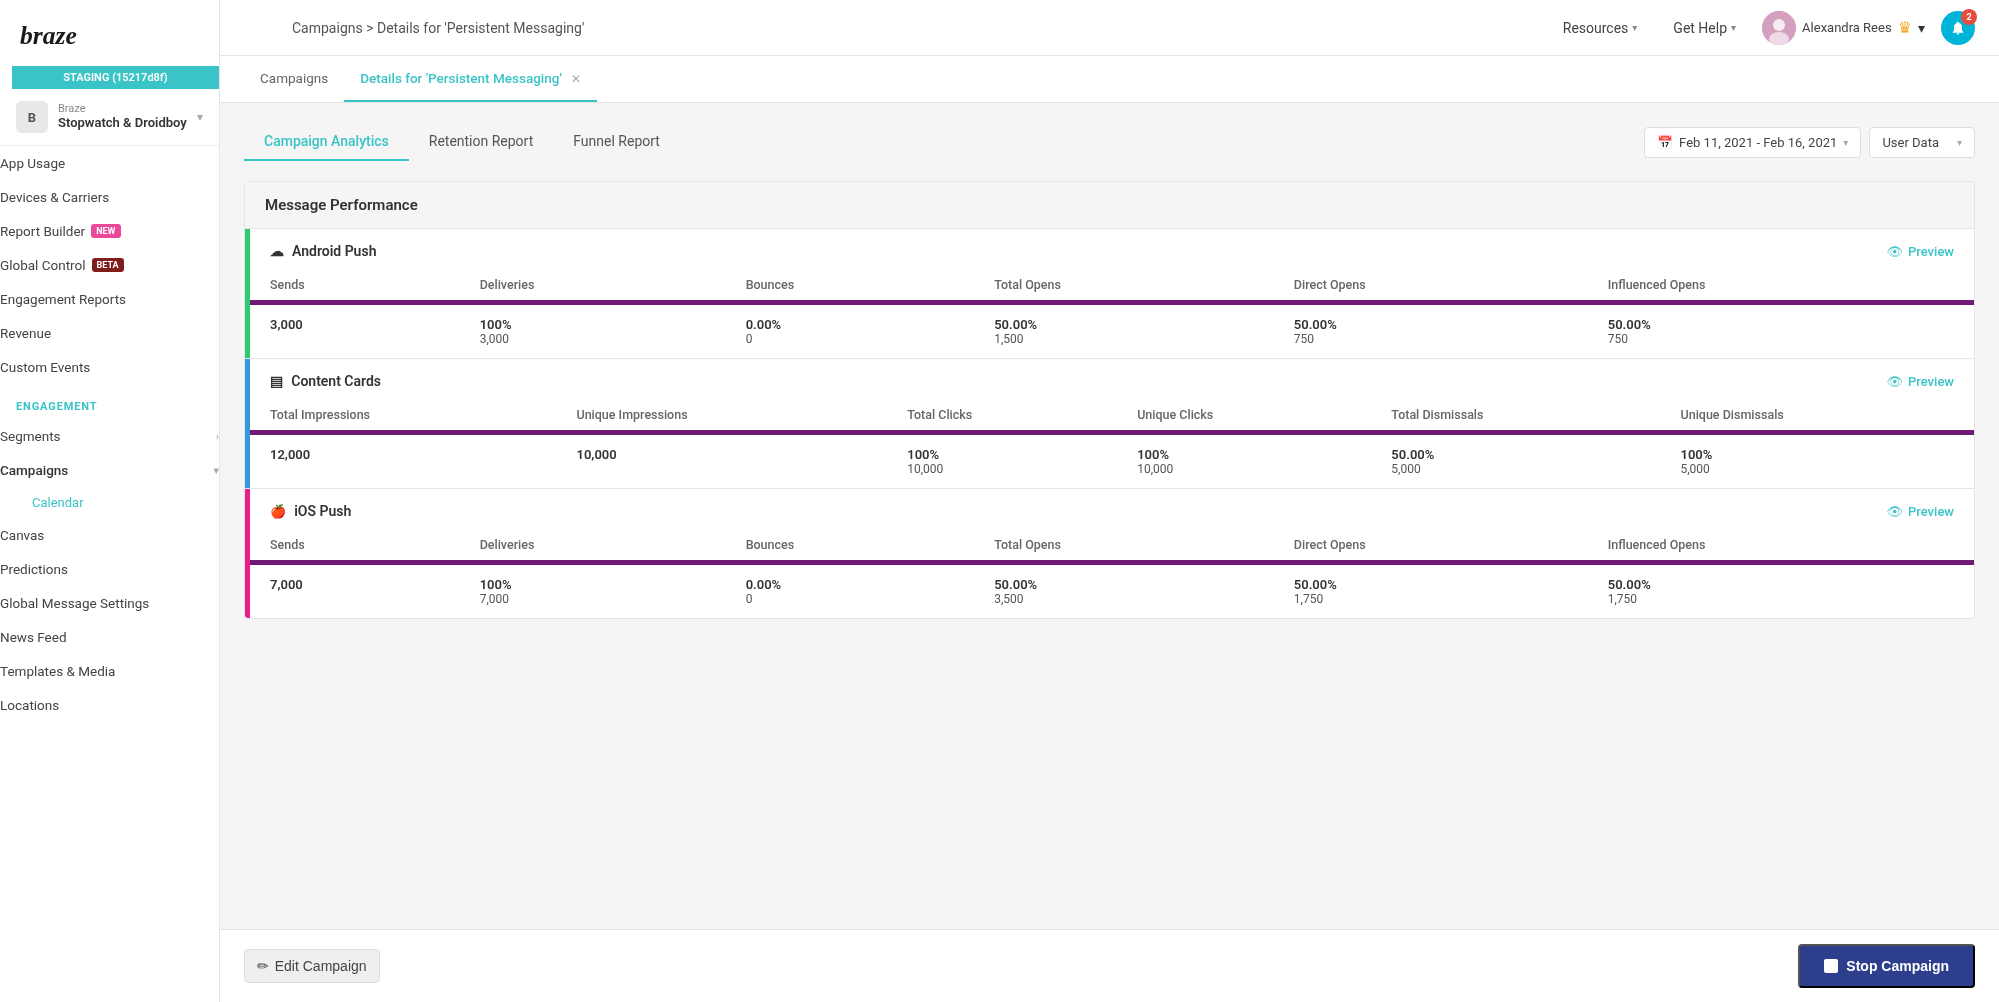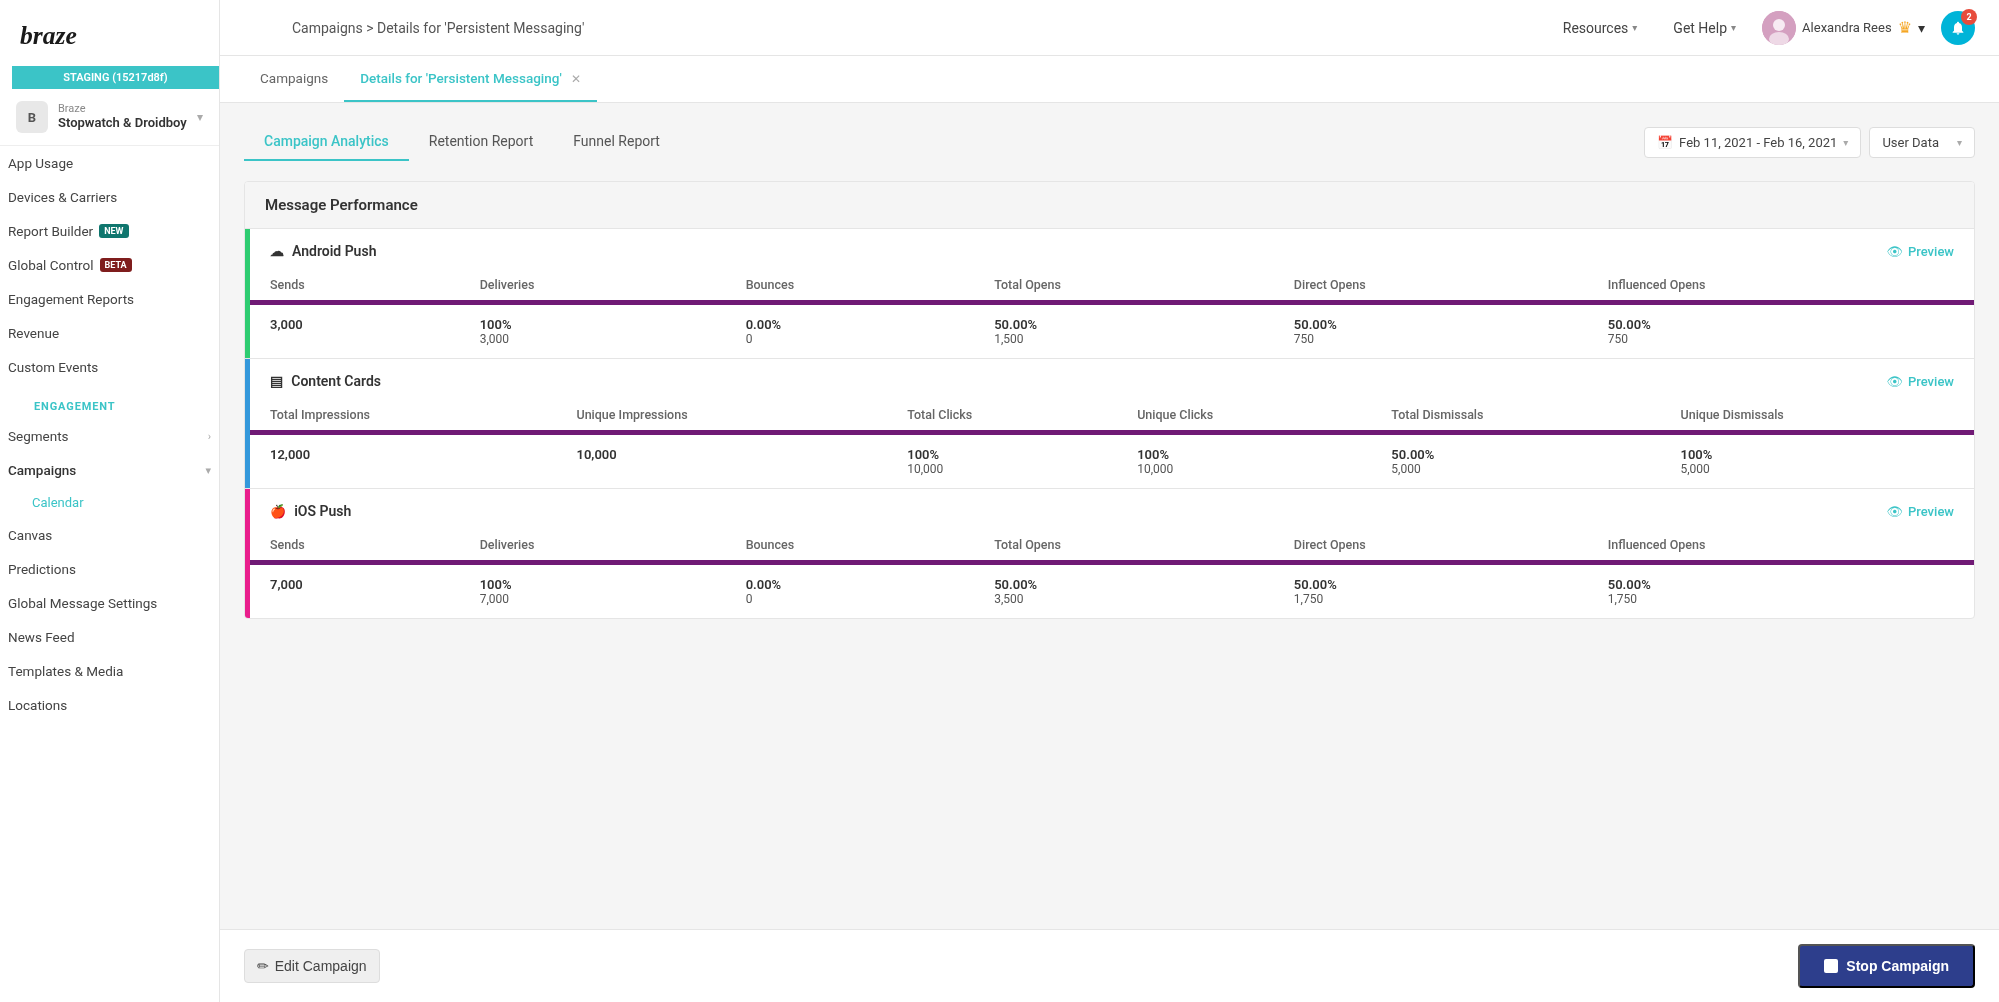"App Usage" .sidebar-item { padding: 9px 8px -> 9px 0 }
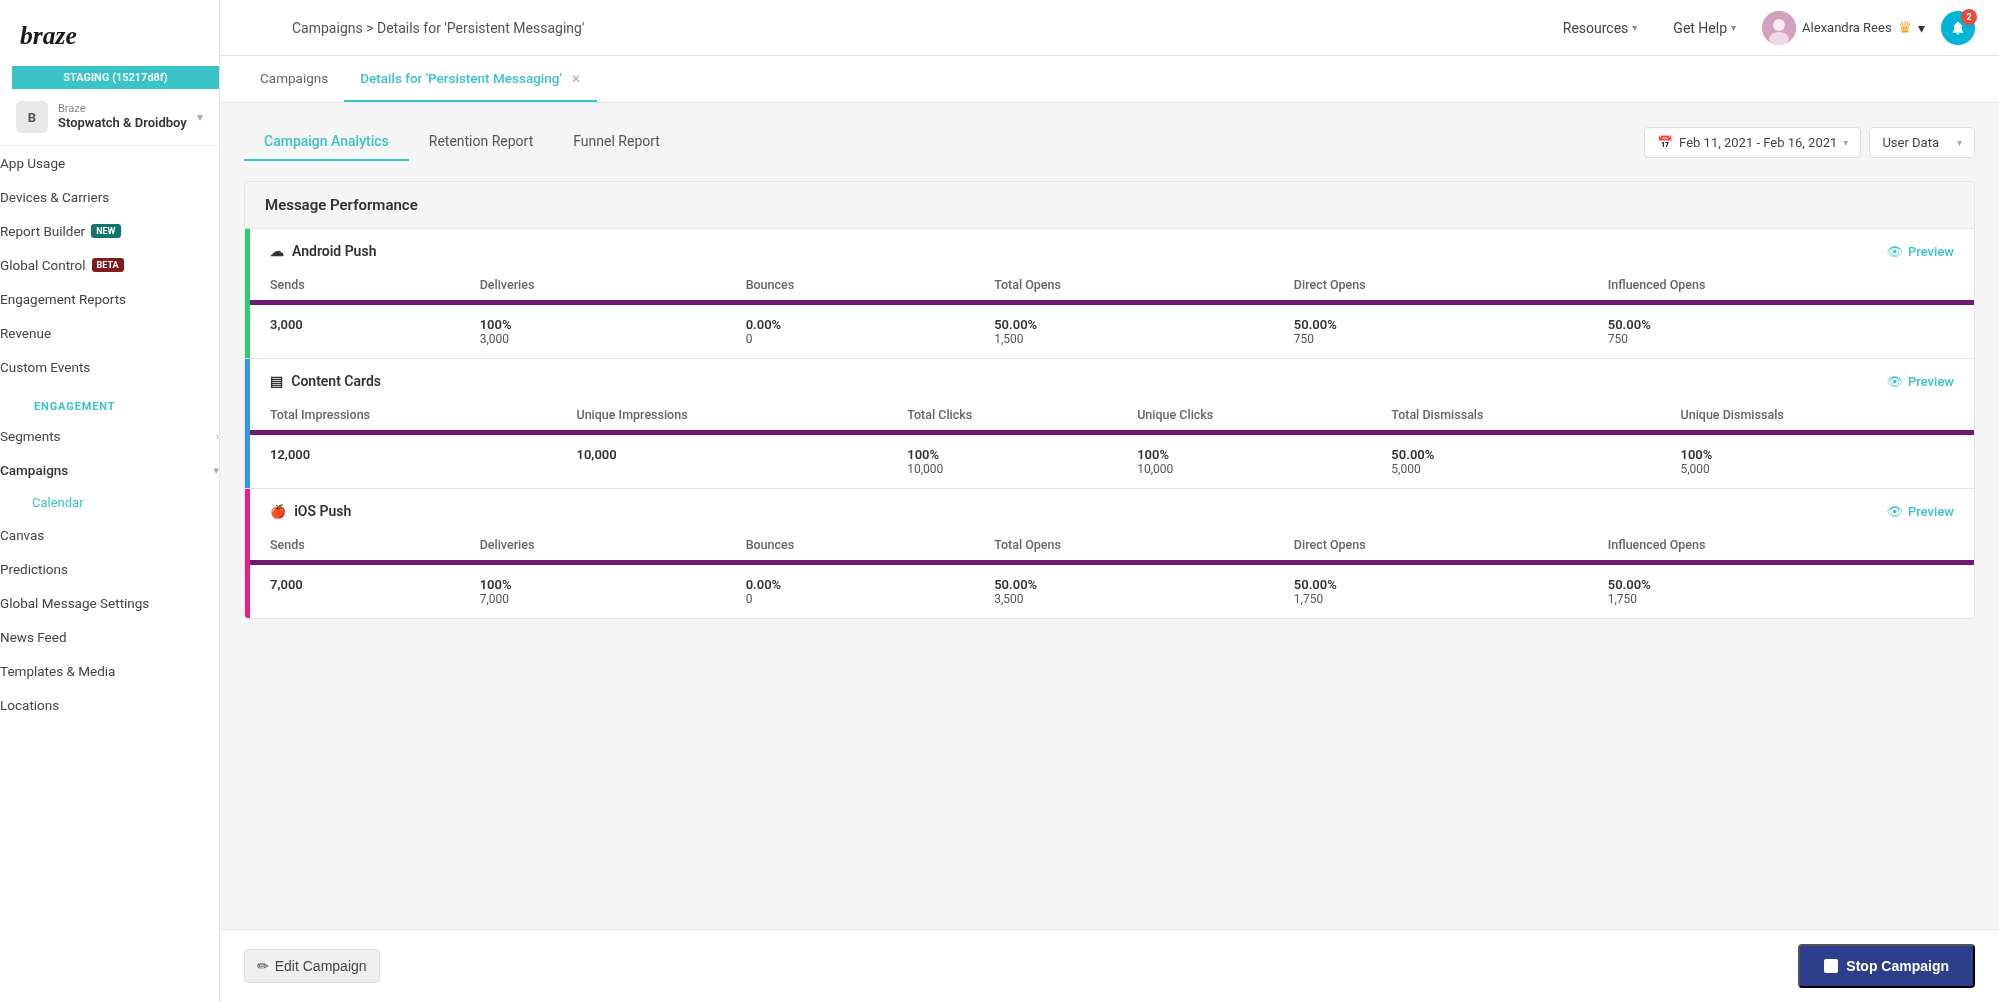"NEW" .sidebar-item .badge-new { background: #0f766e -> #ec4899 }
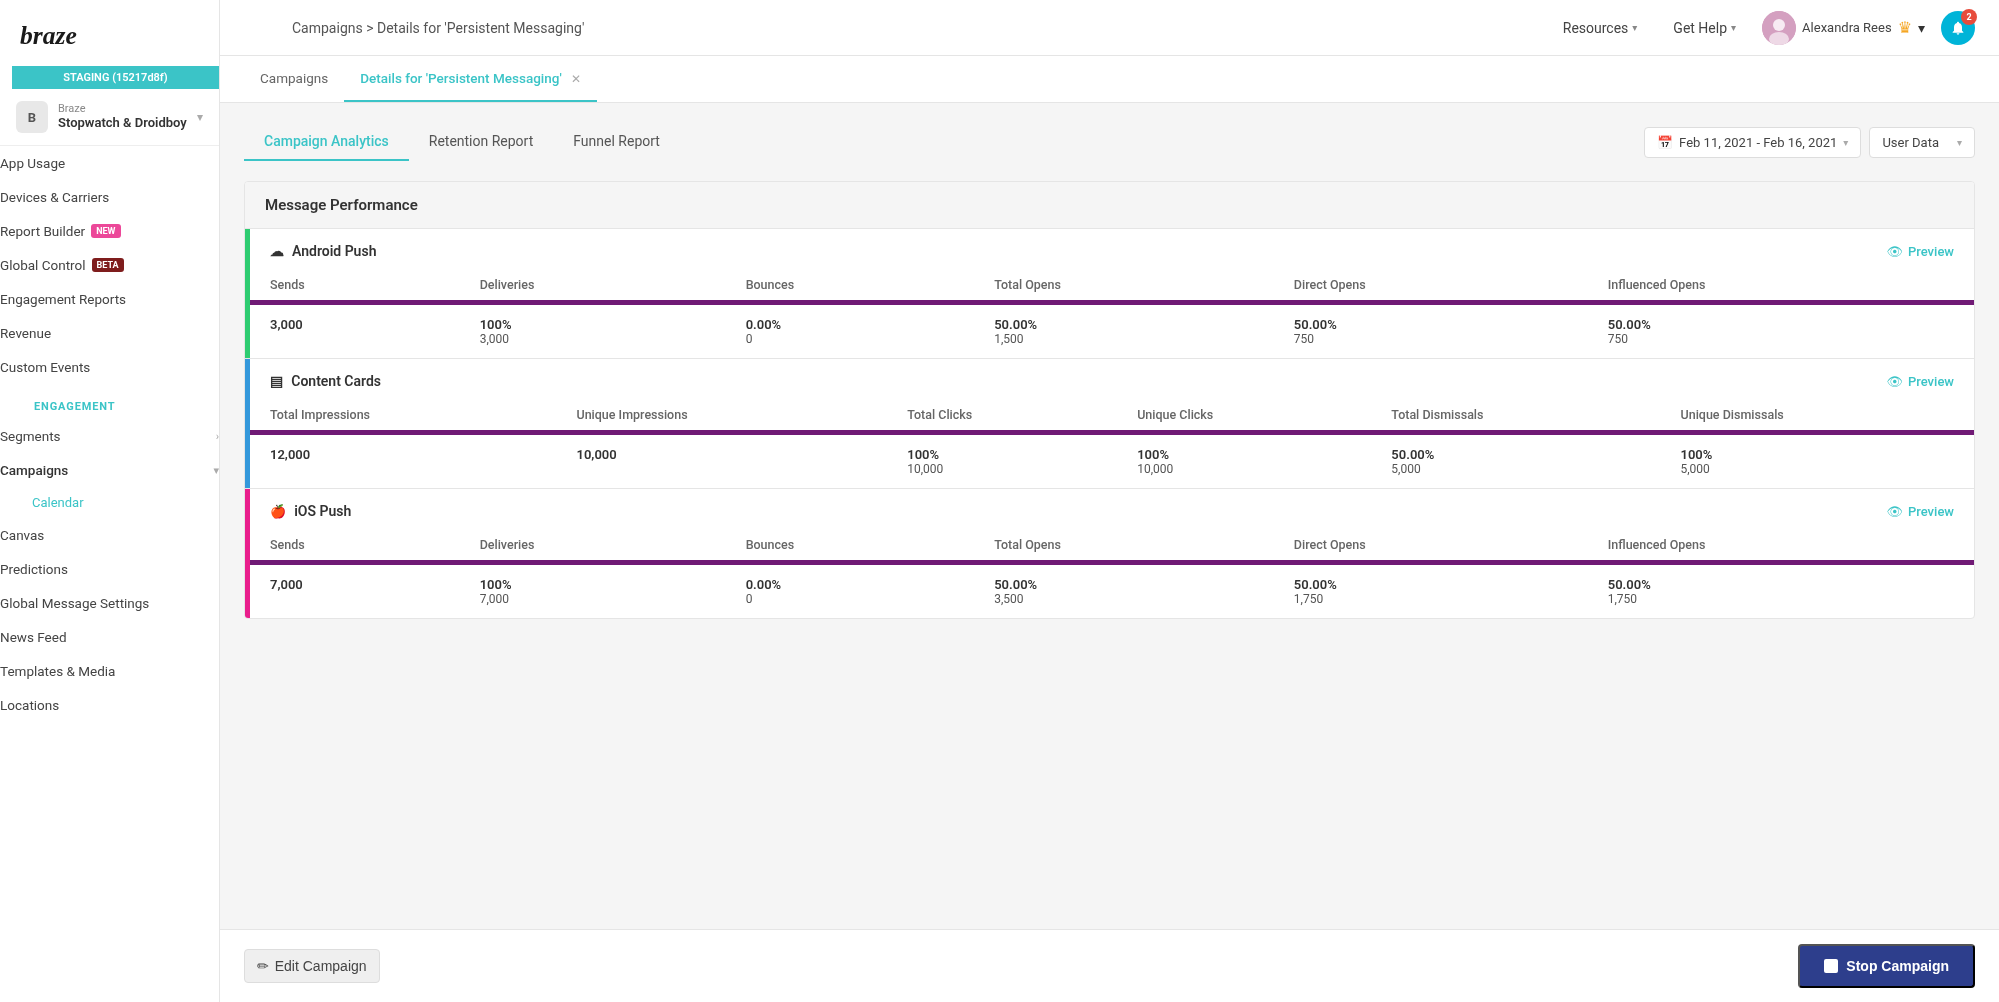"ENGAGEMENT" .sidebar-section-label { padding: 16px 34px 6px -> 16px 16px 6px }
